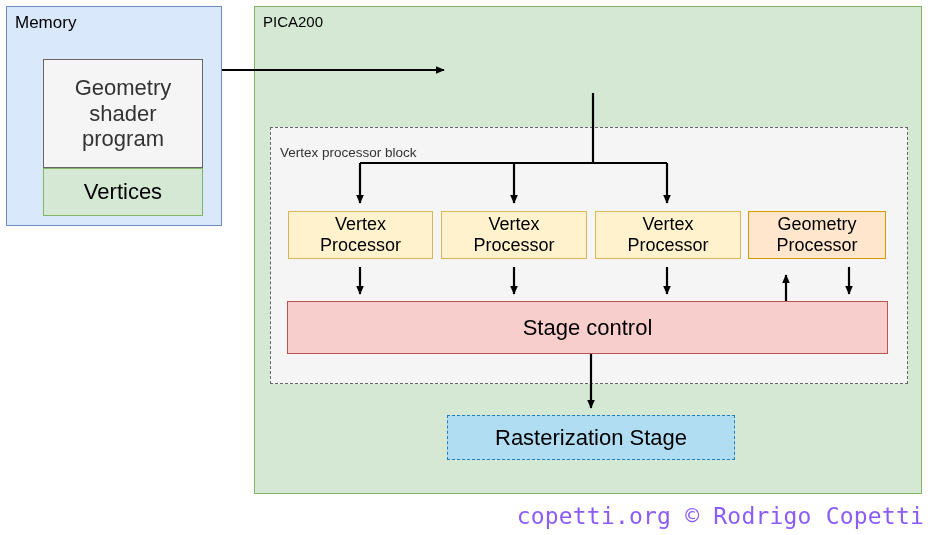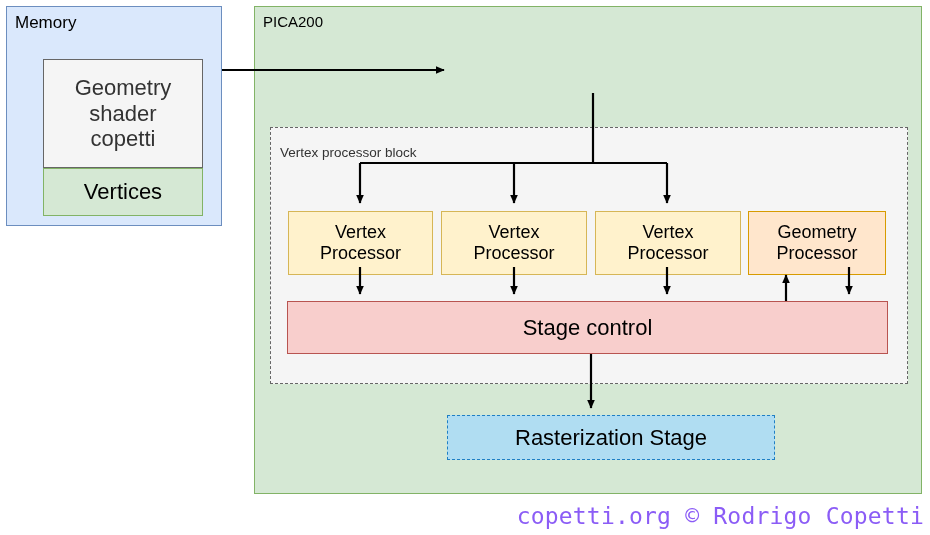"copetti" span { text: copetti -> program }
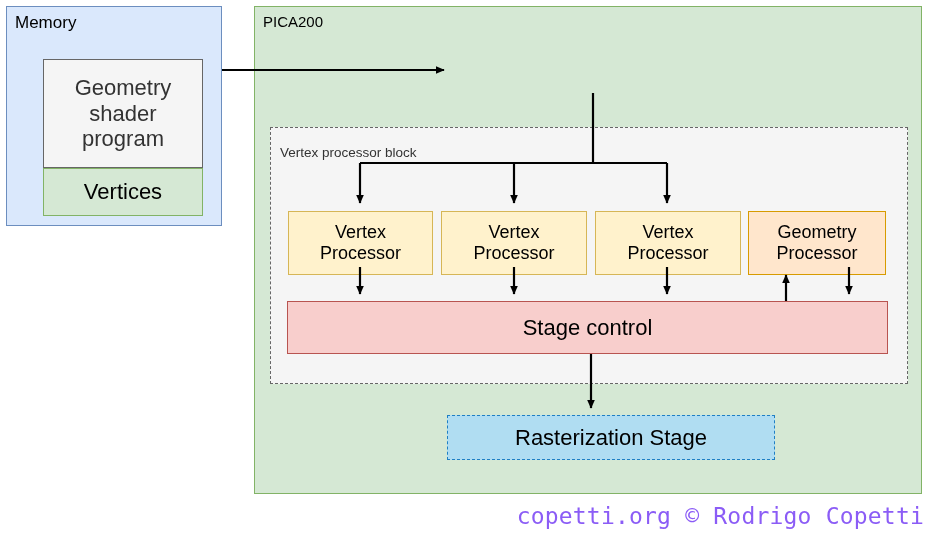"Vertex" .proc { height: 64px -> 48px }
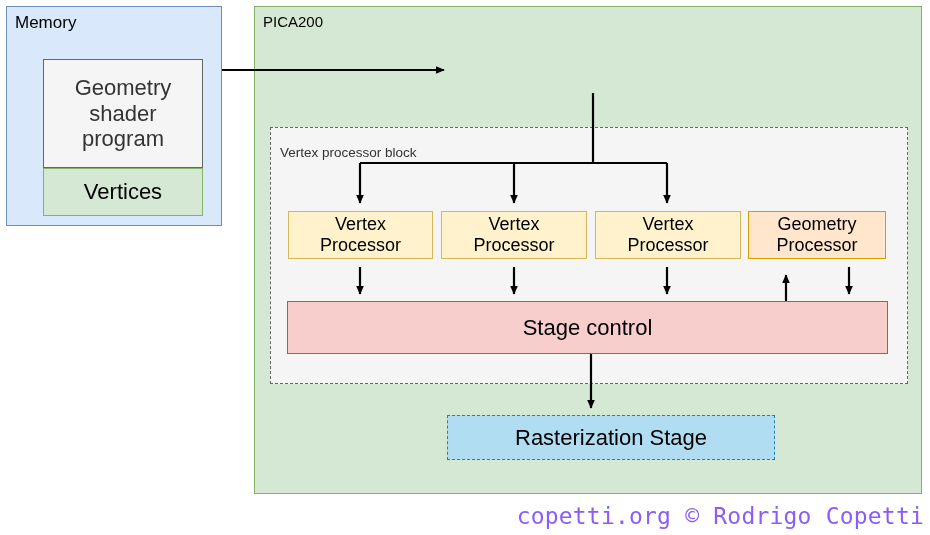"Rasterization Stage" #rasterization-stage { width: 328px -> 288px }
